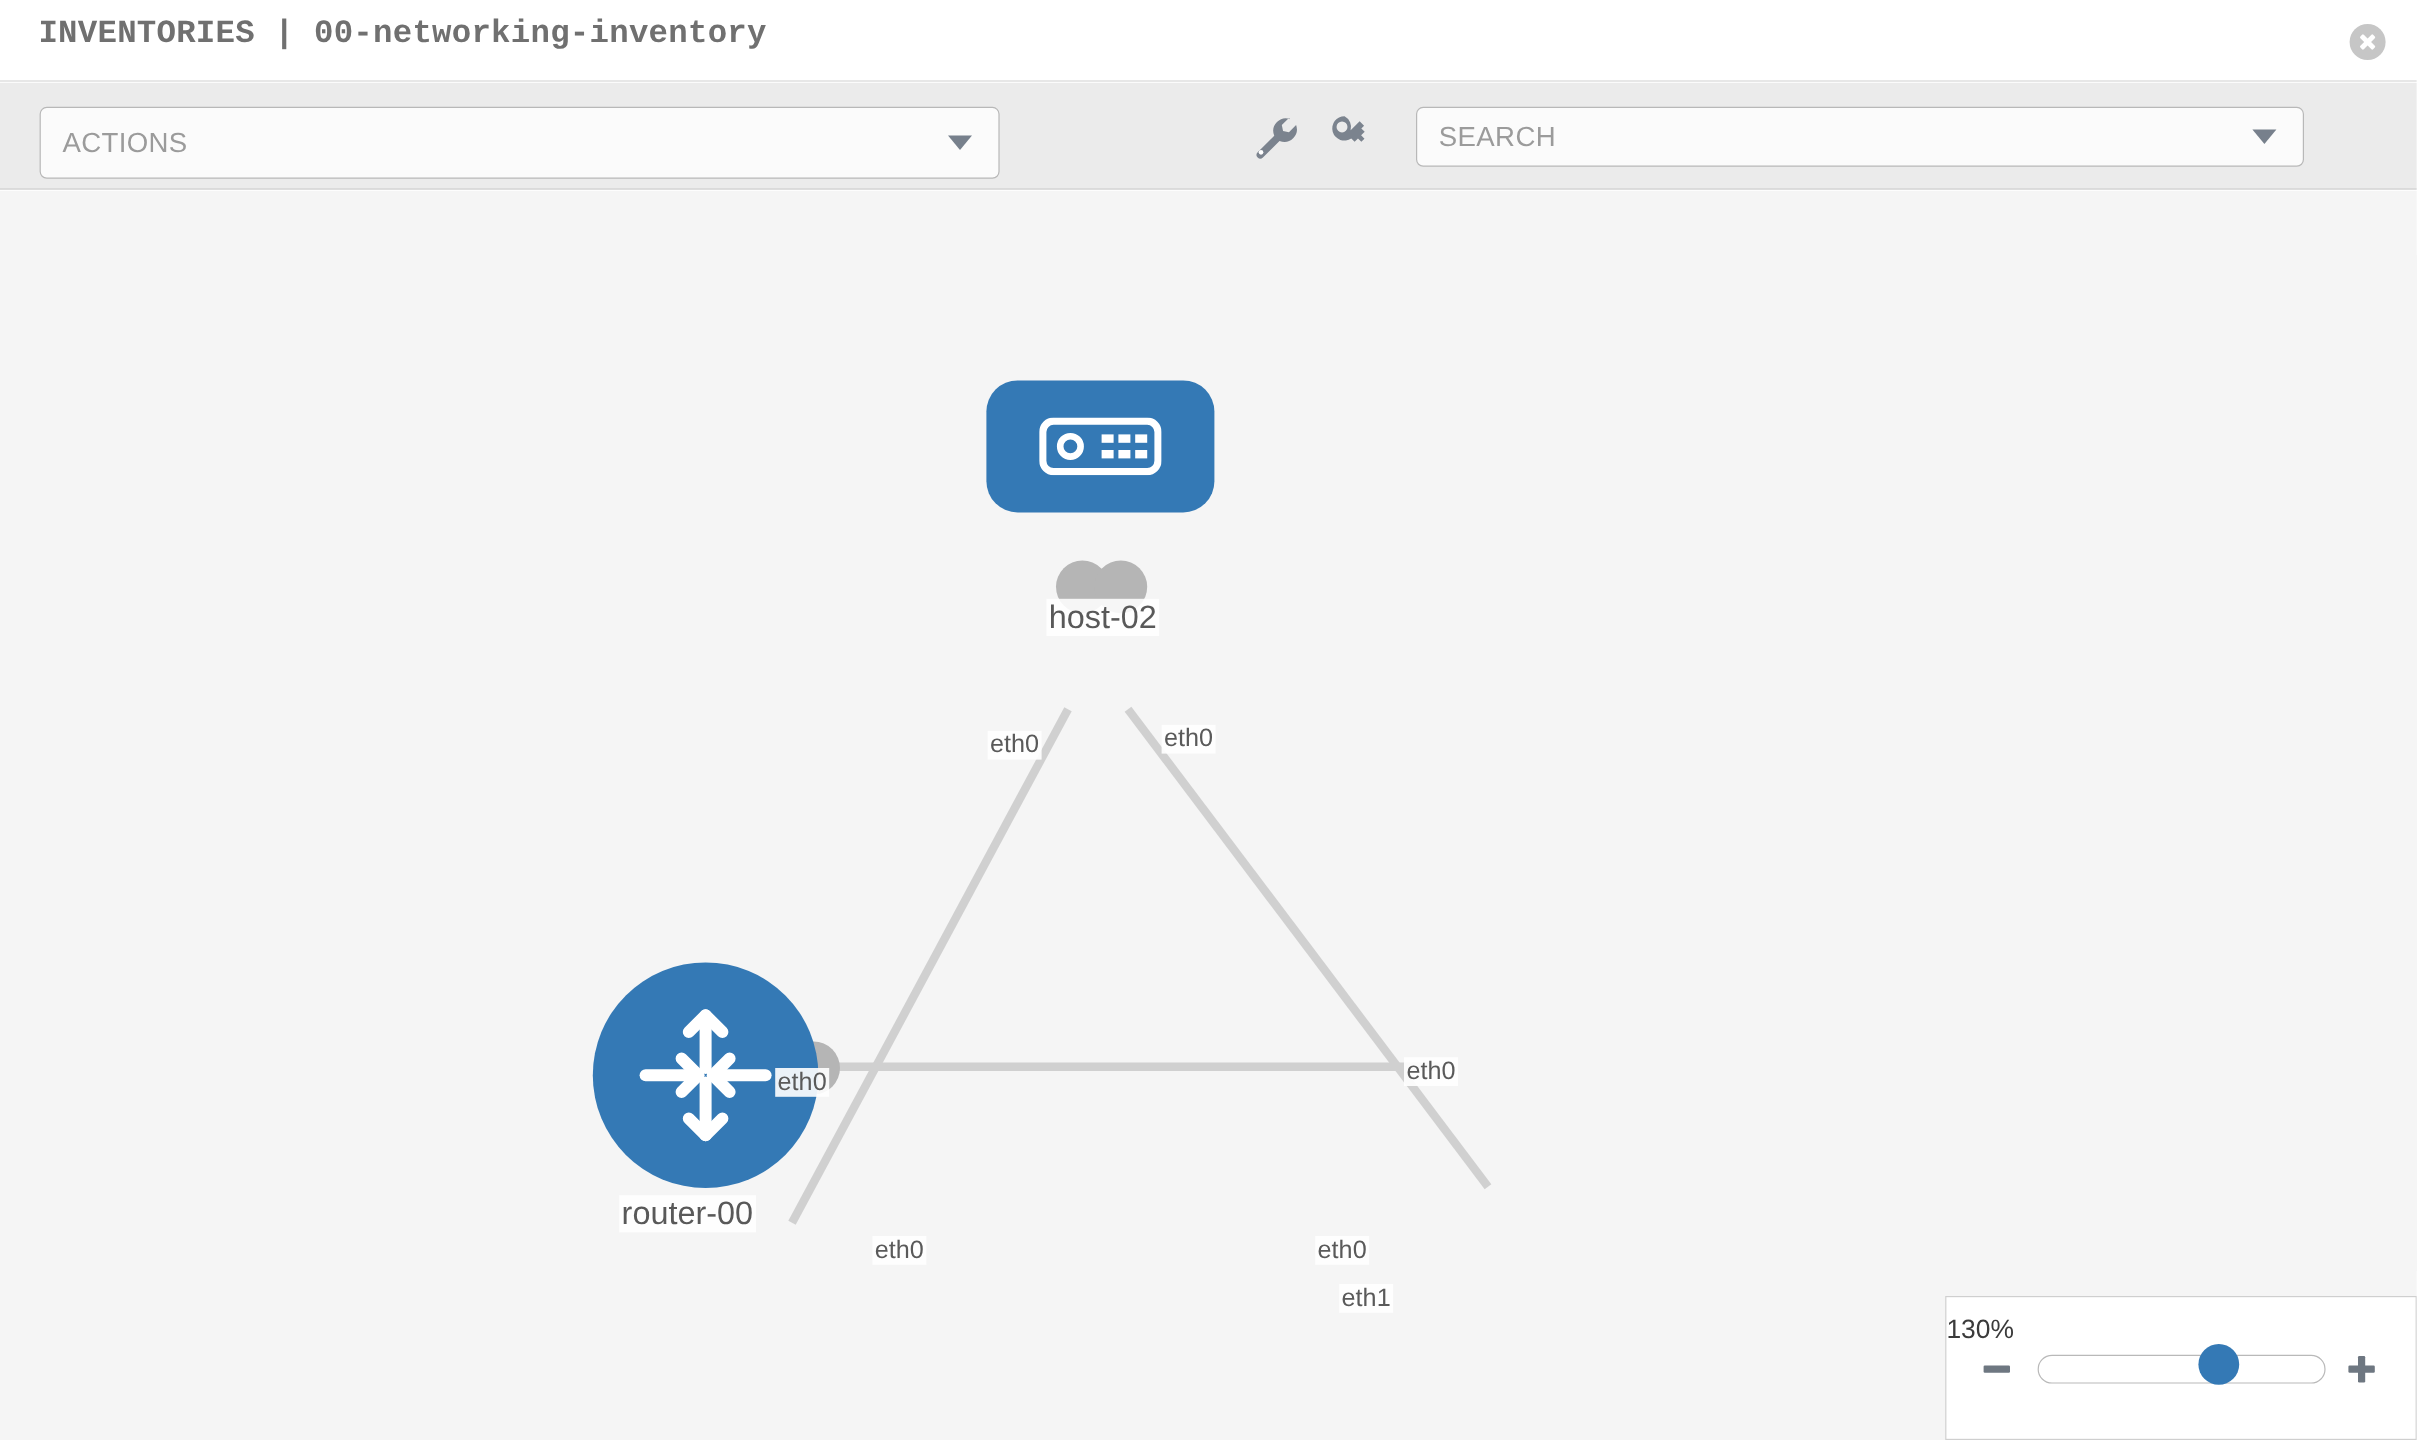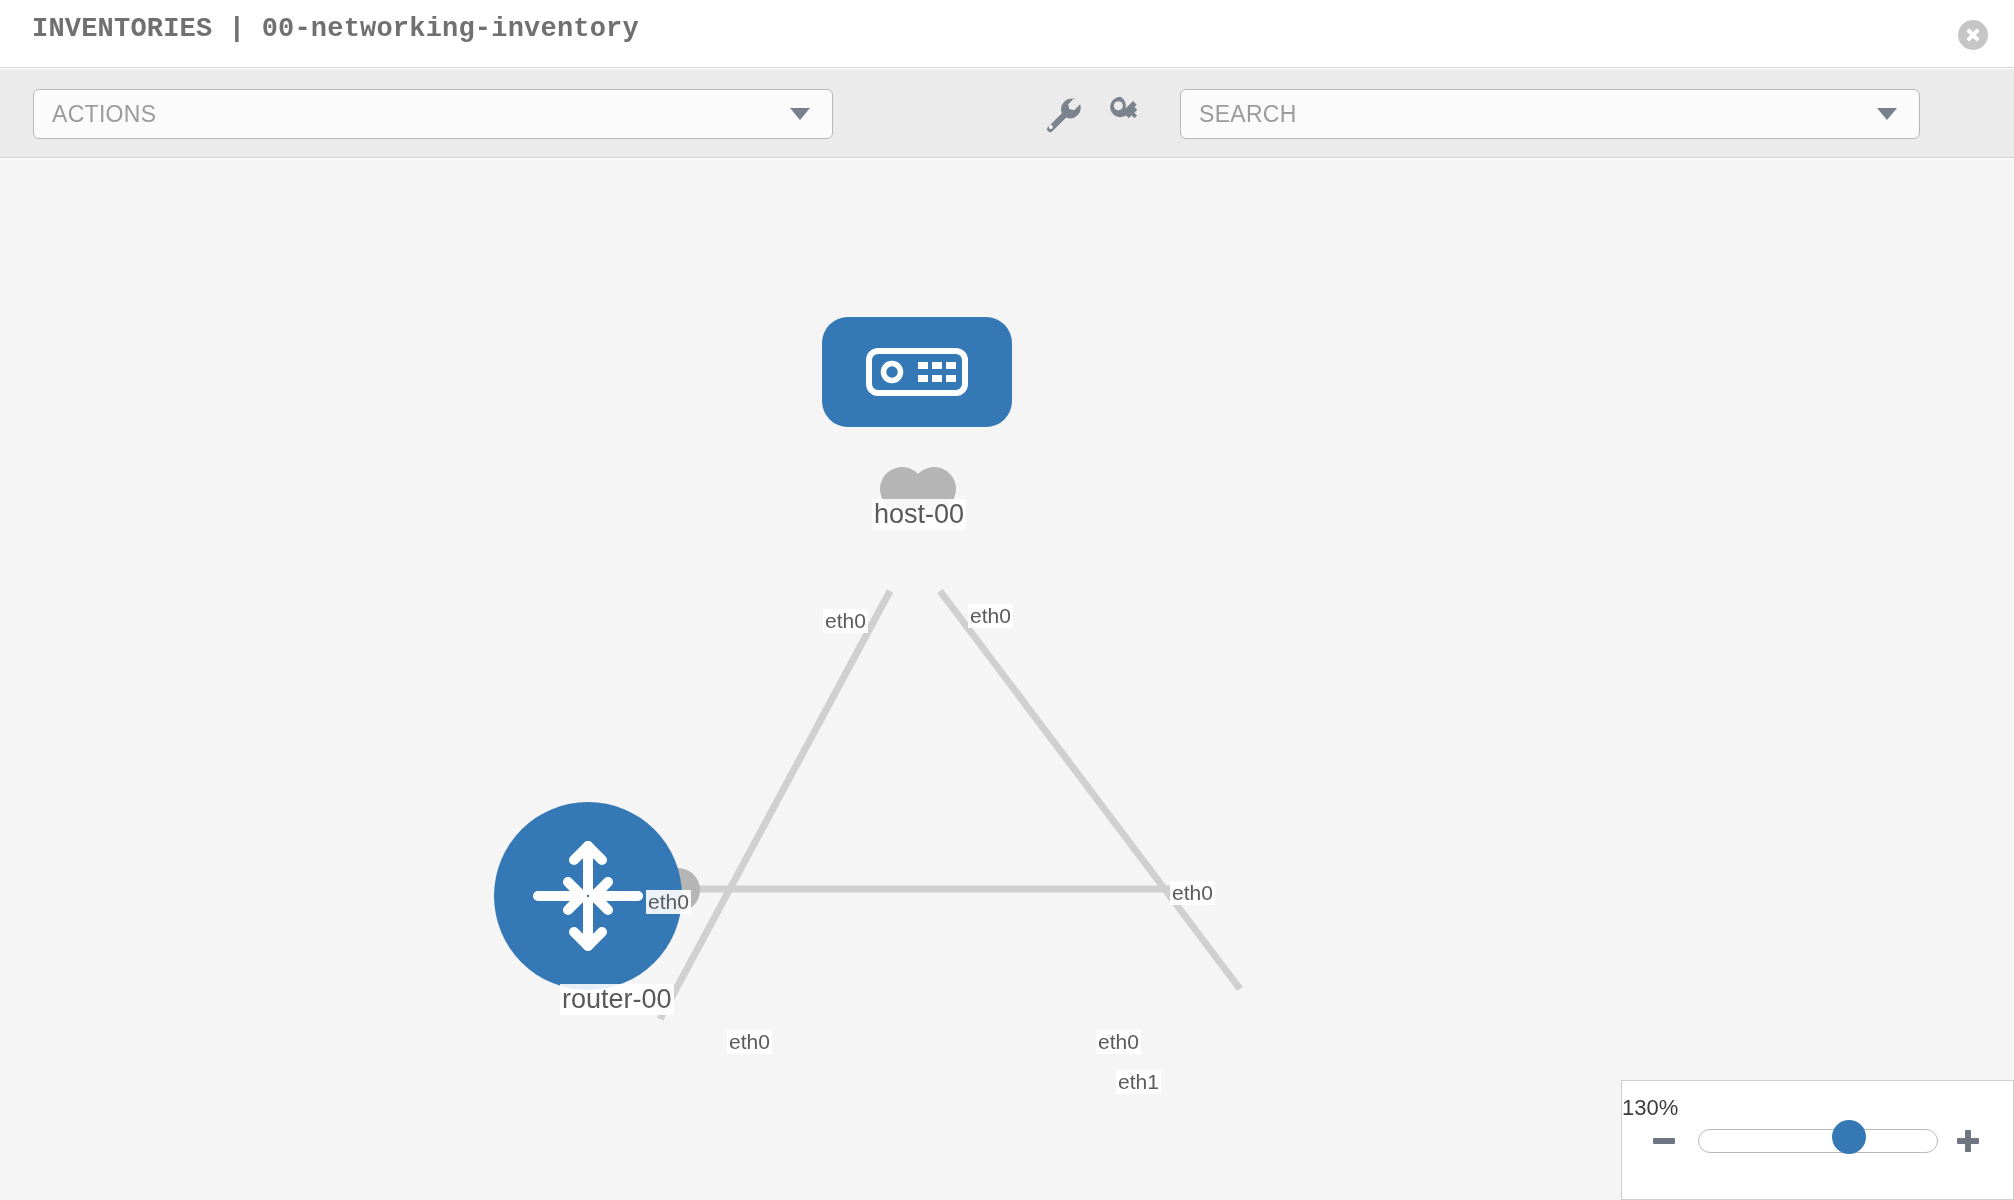"ACTIONS" .actions-select { height: 50px -> 60px }
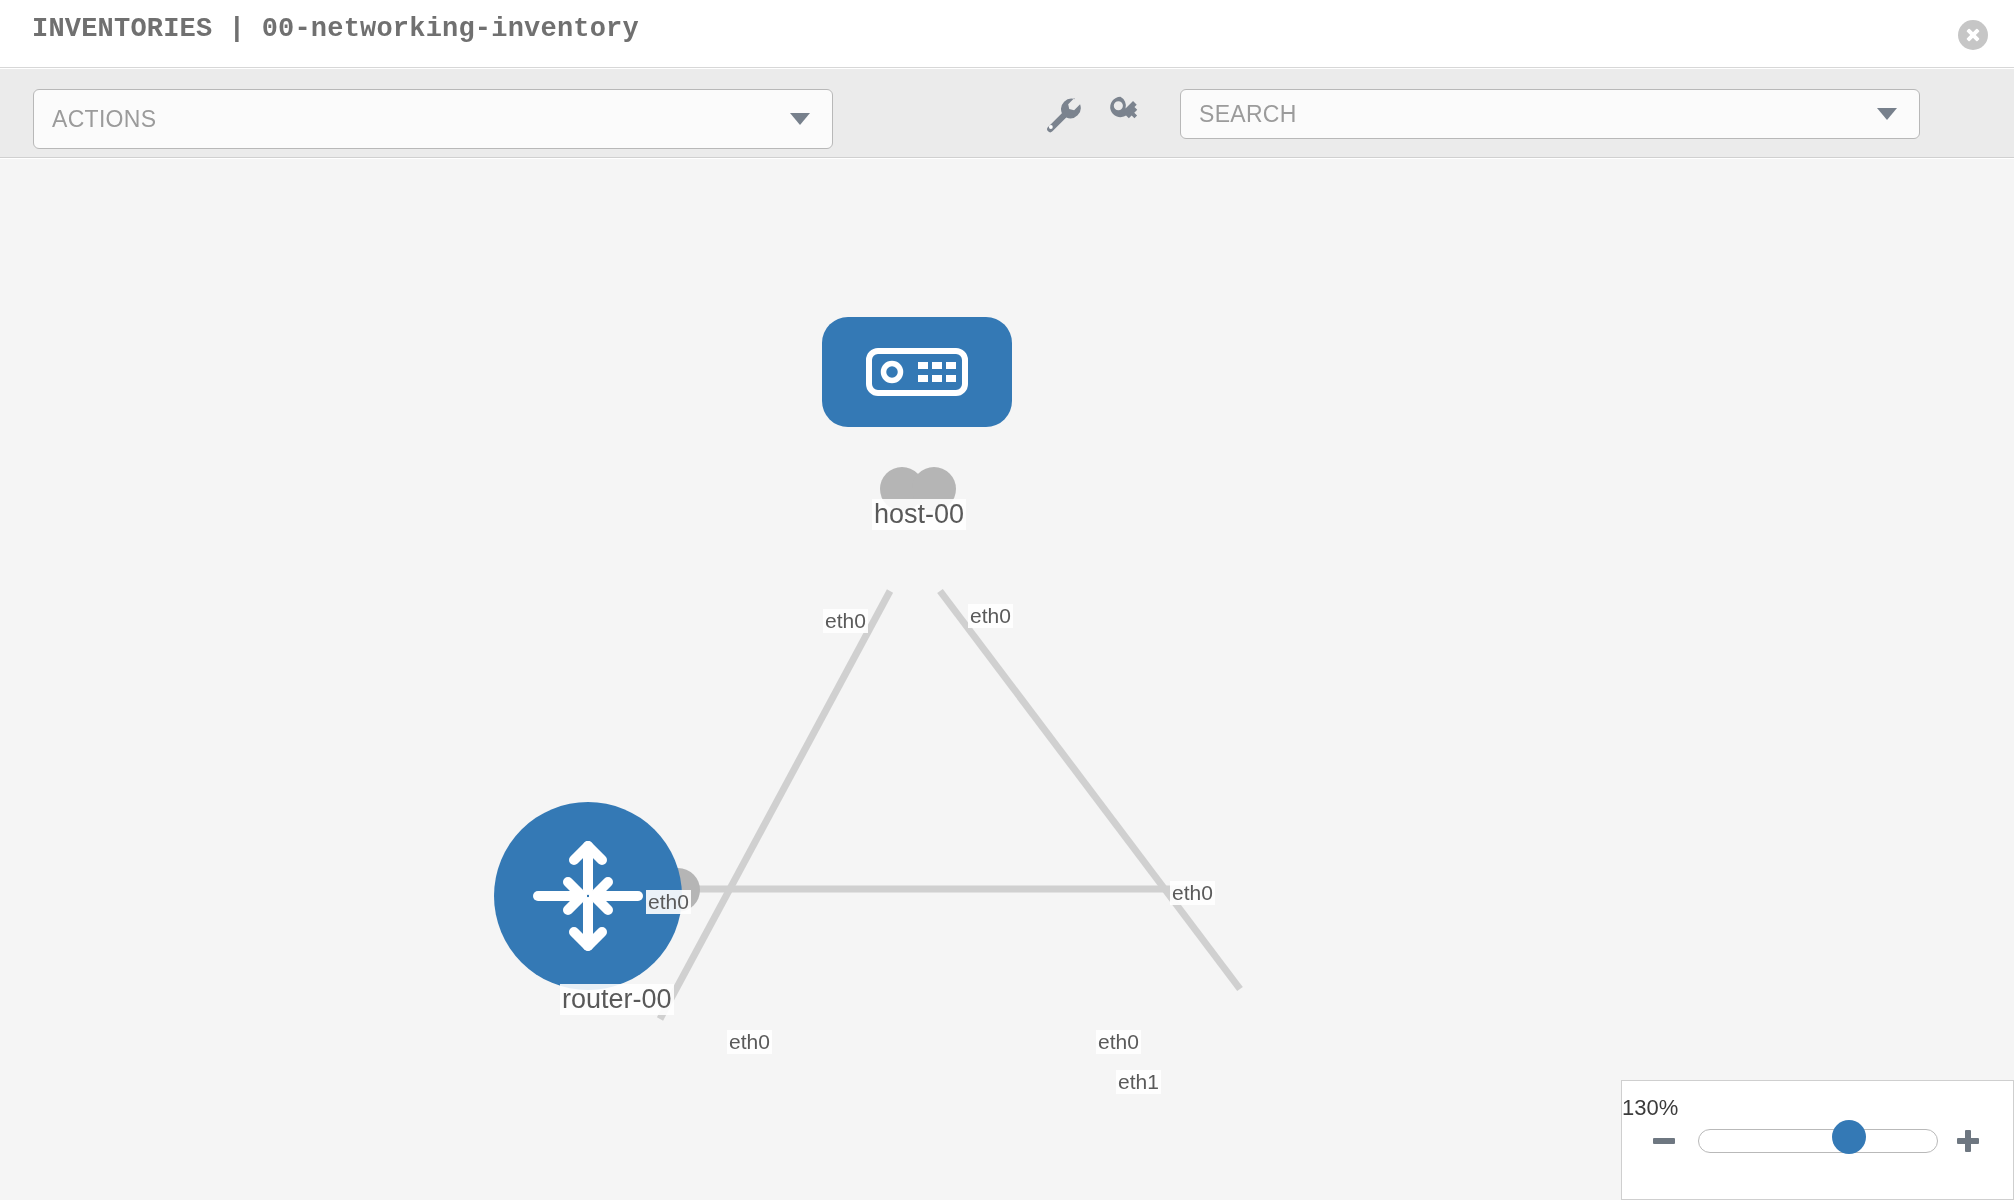"host-00" div.node-label { text: host-00 -> host-02 }
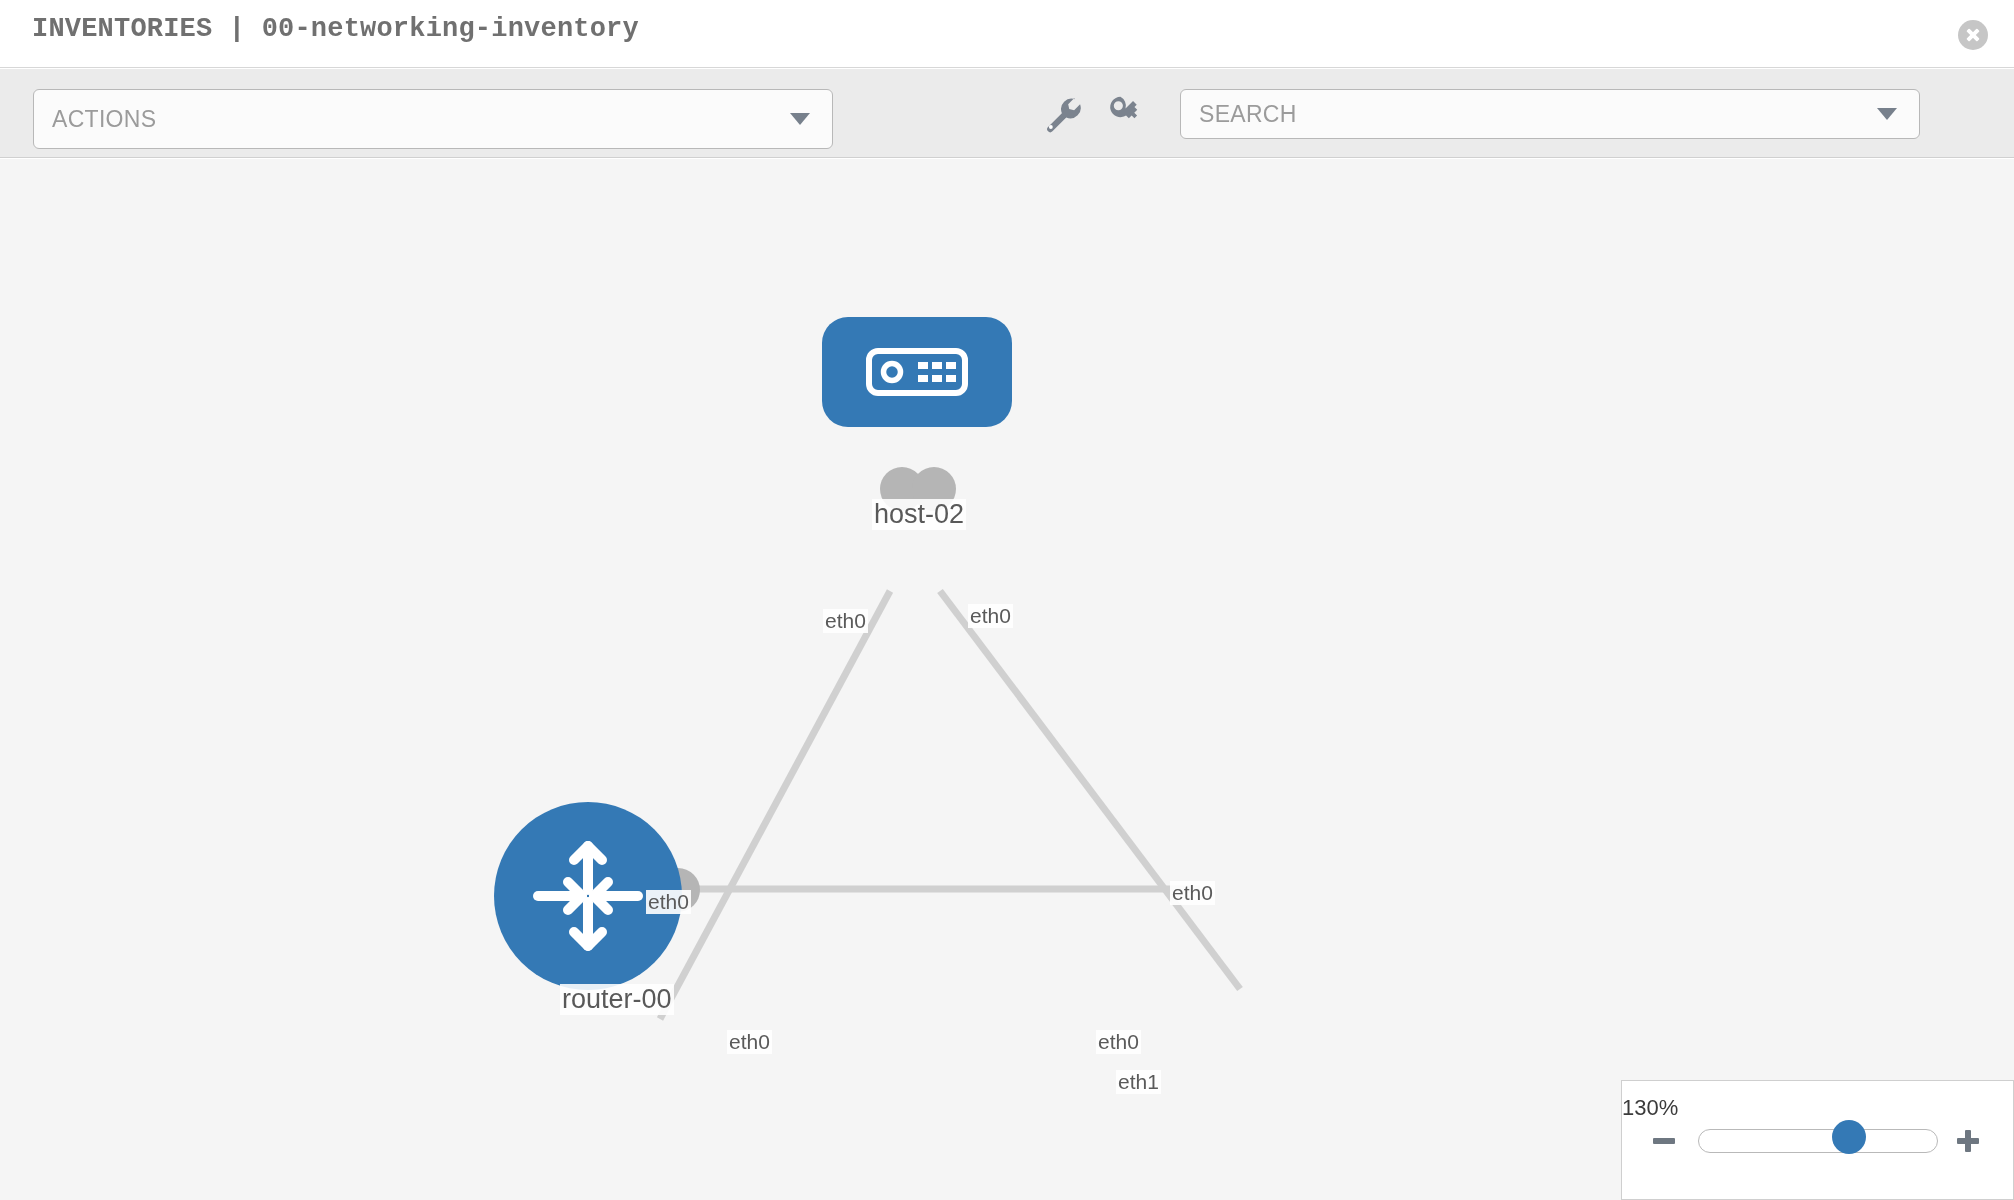"router-00" div.node-label { margin-left: 44px -> none; top: 182px -> 194px }
